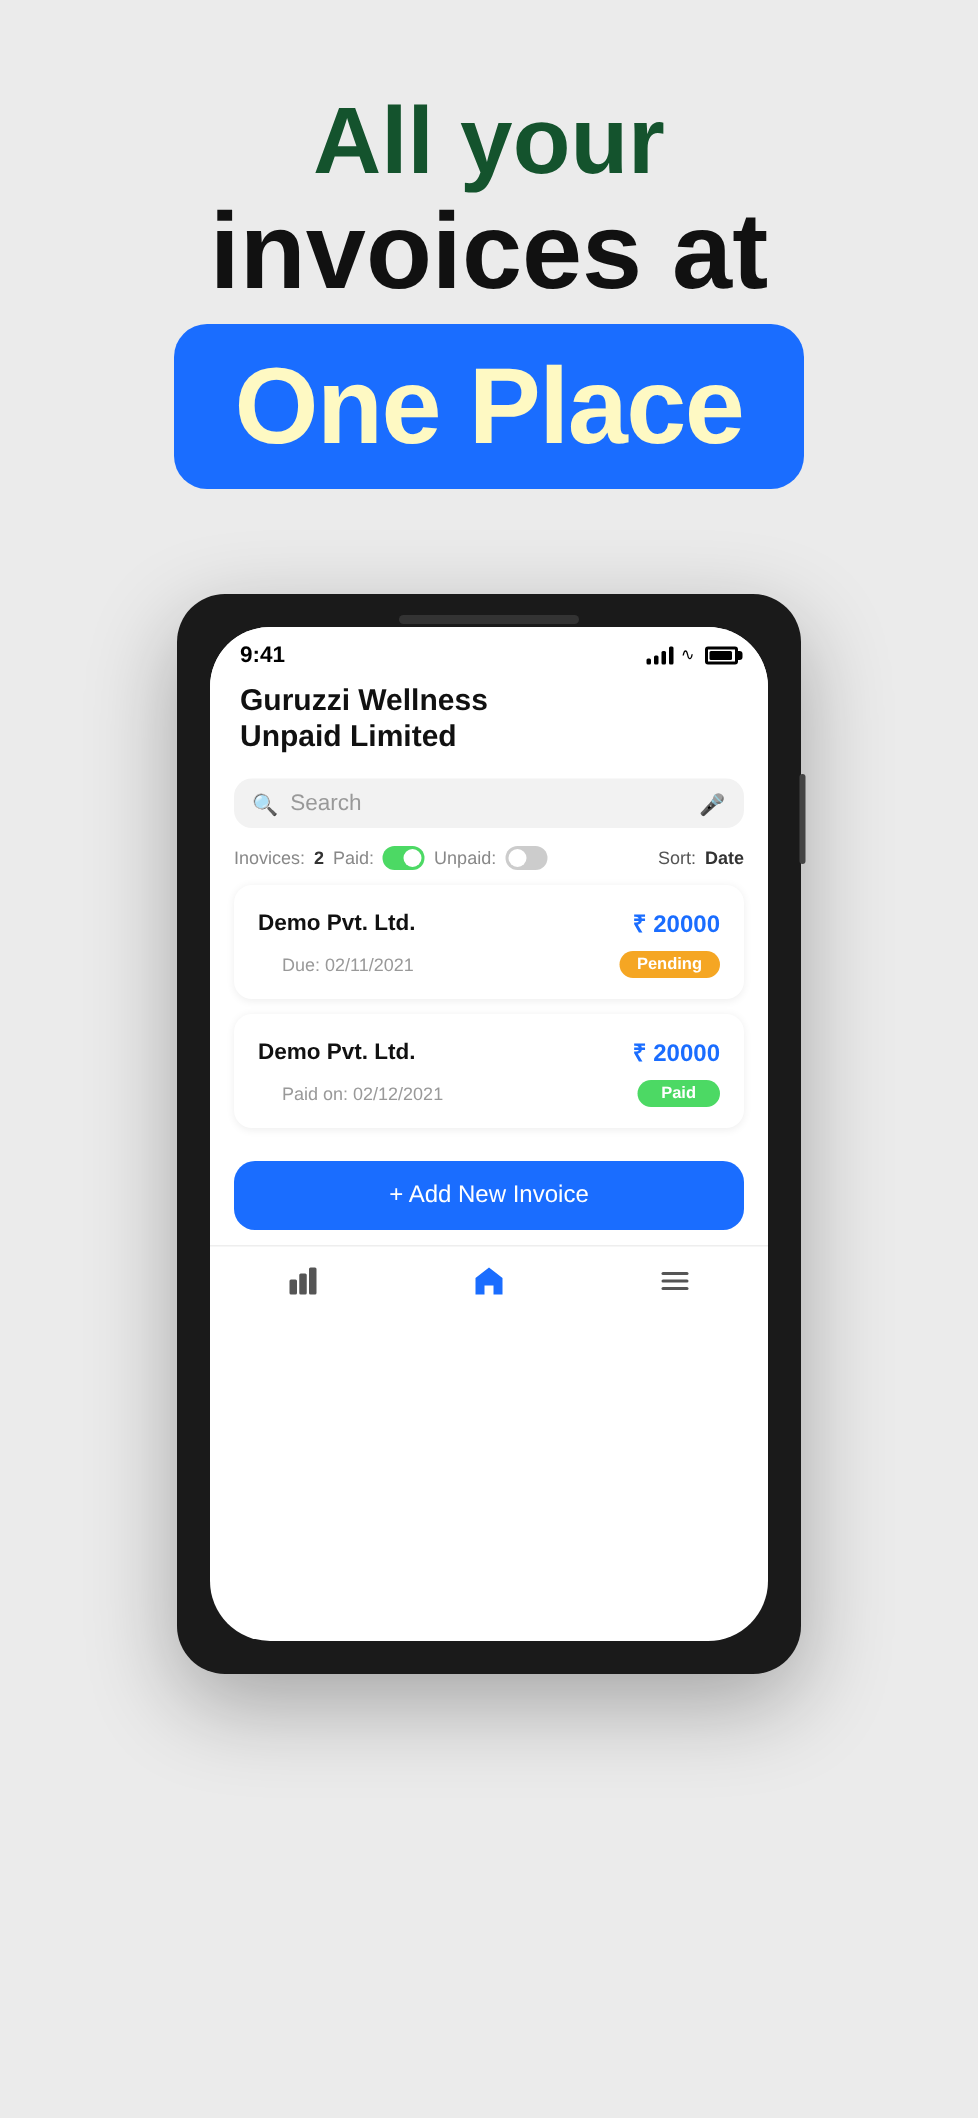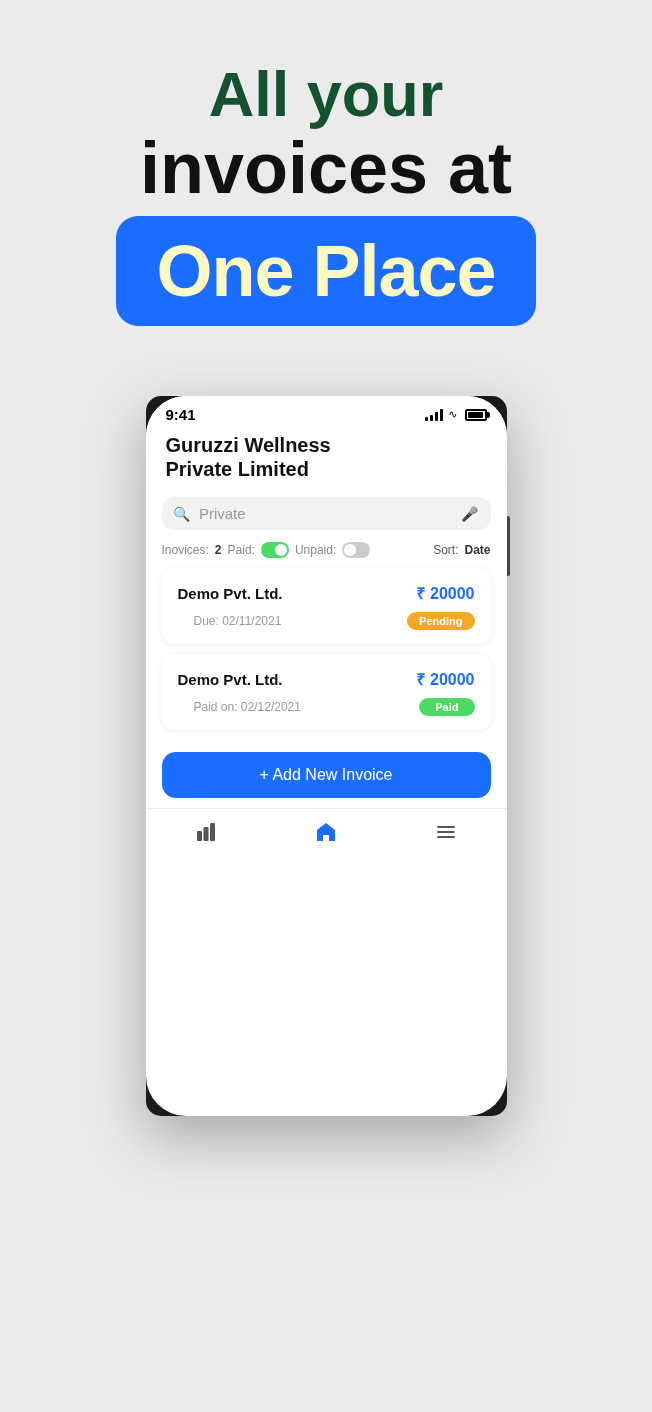"9:41" .phone-outer { border-radius: 15px -> 32px; padding: 0 -> 22px; width: 361px -> 416px }
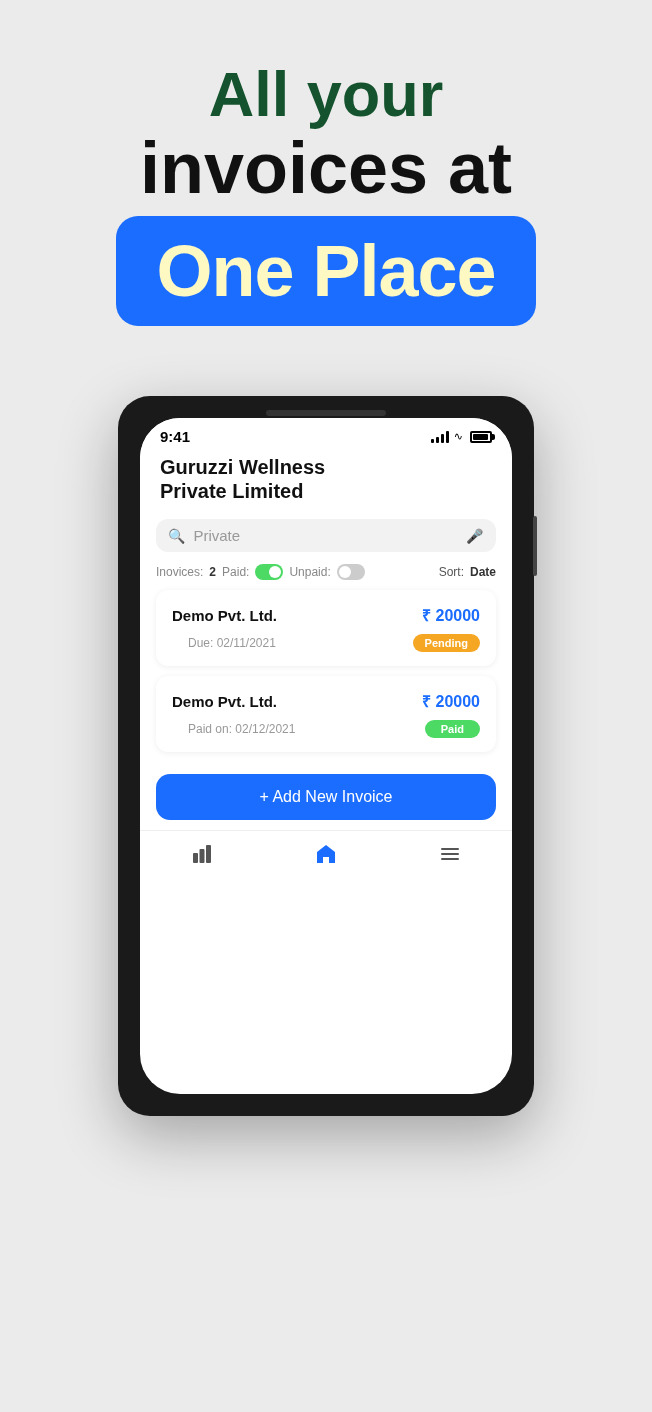"Guruzzi Wellness" span { text: Private -> Unpaid }
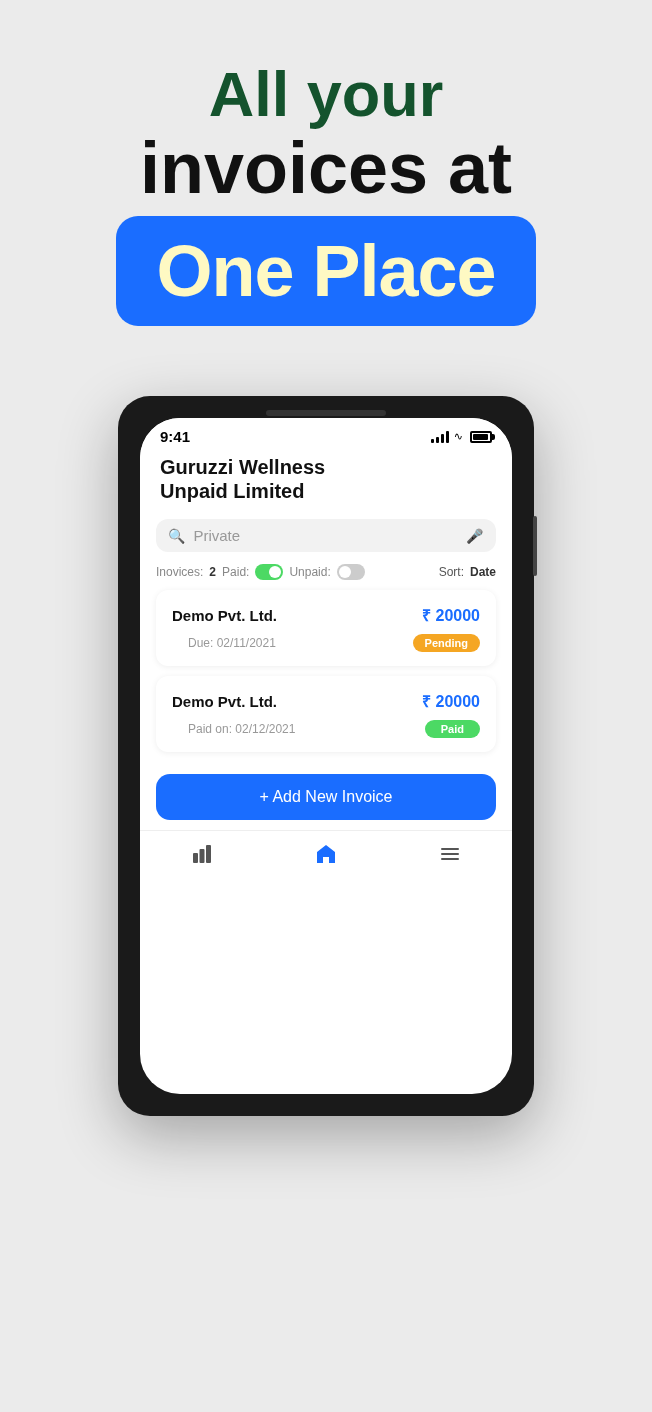"Private" span.search-text { text: Private -> Search }
